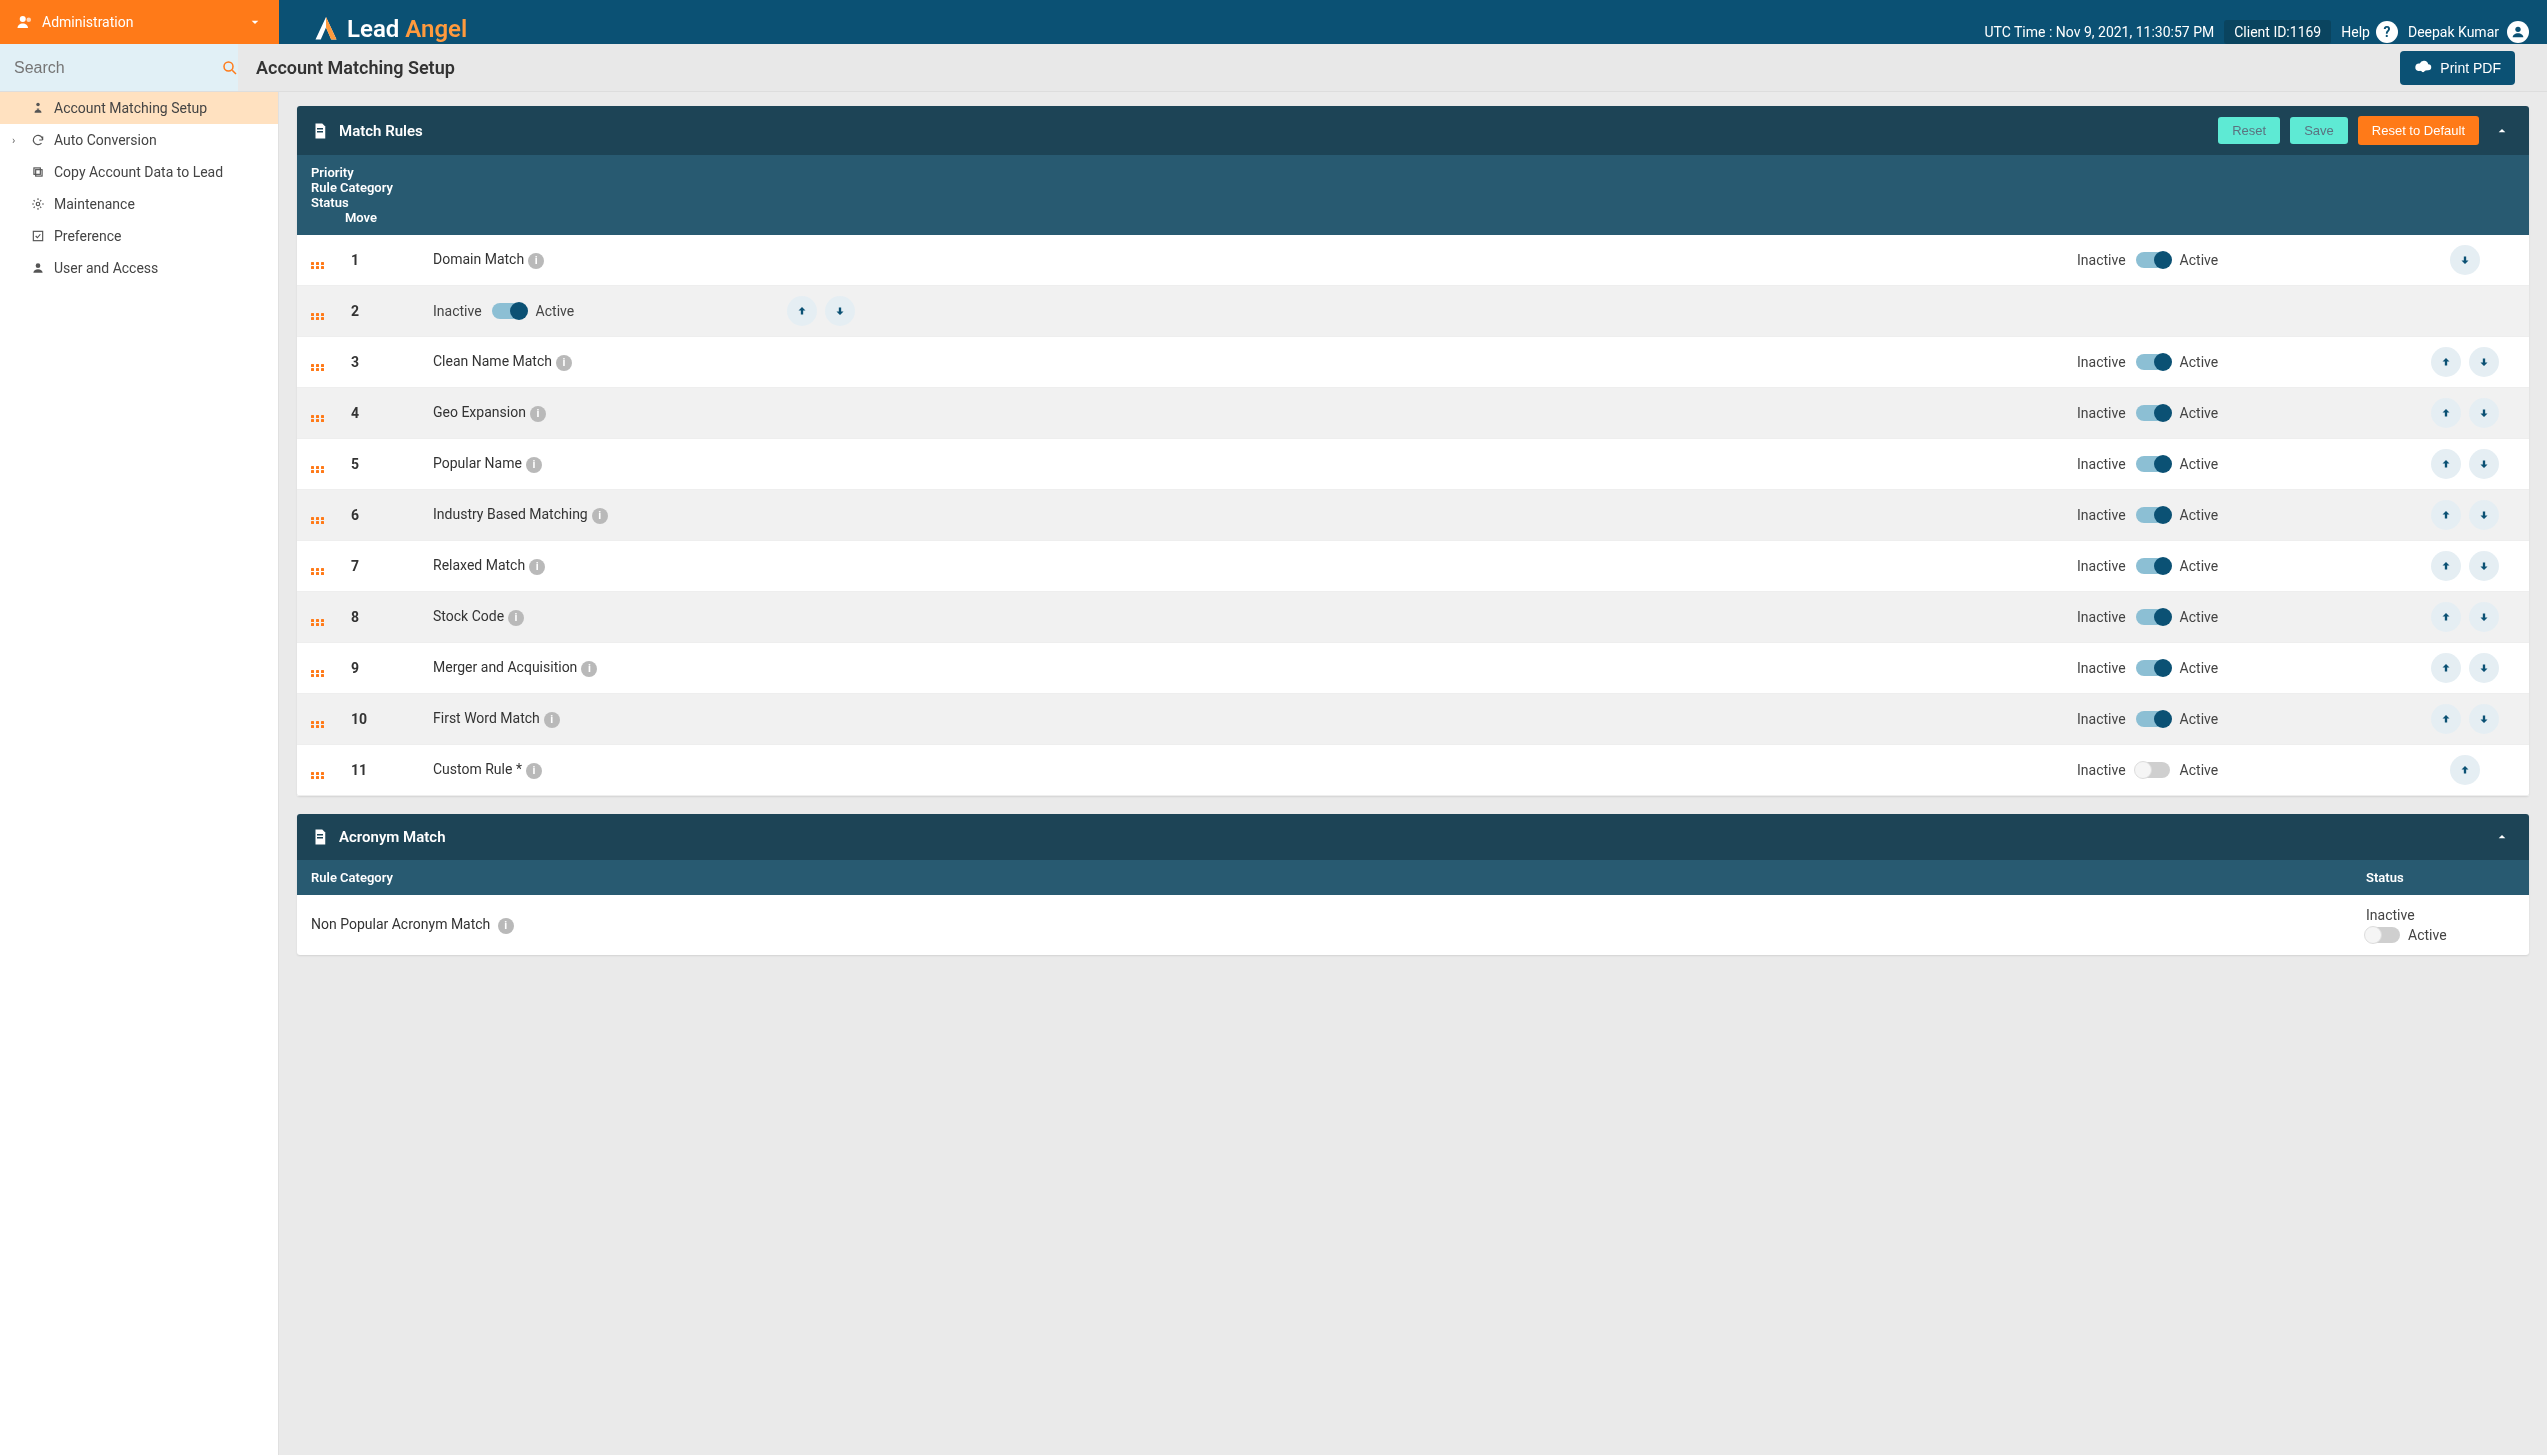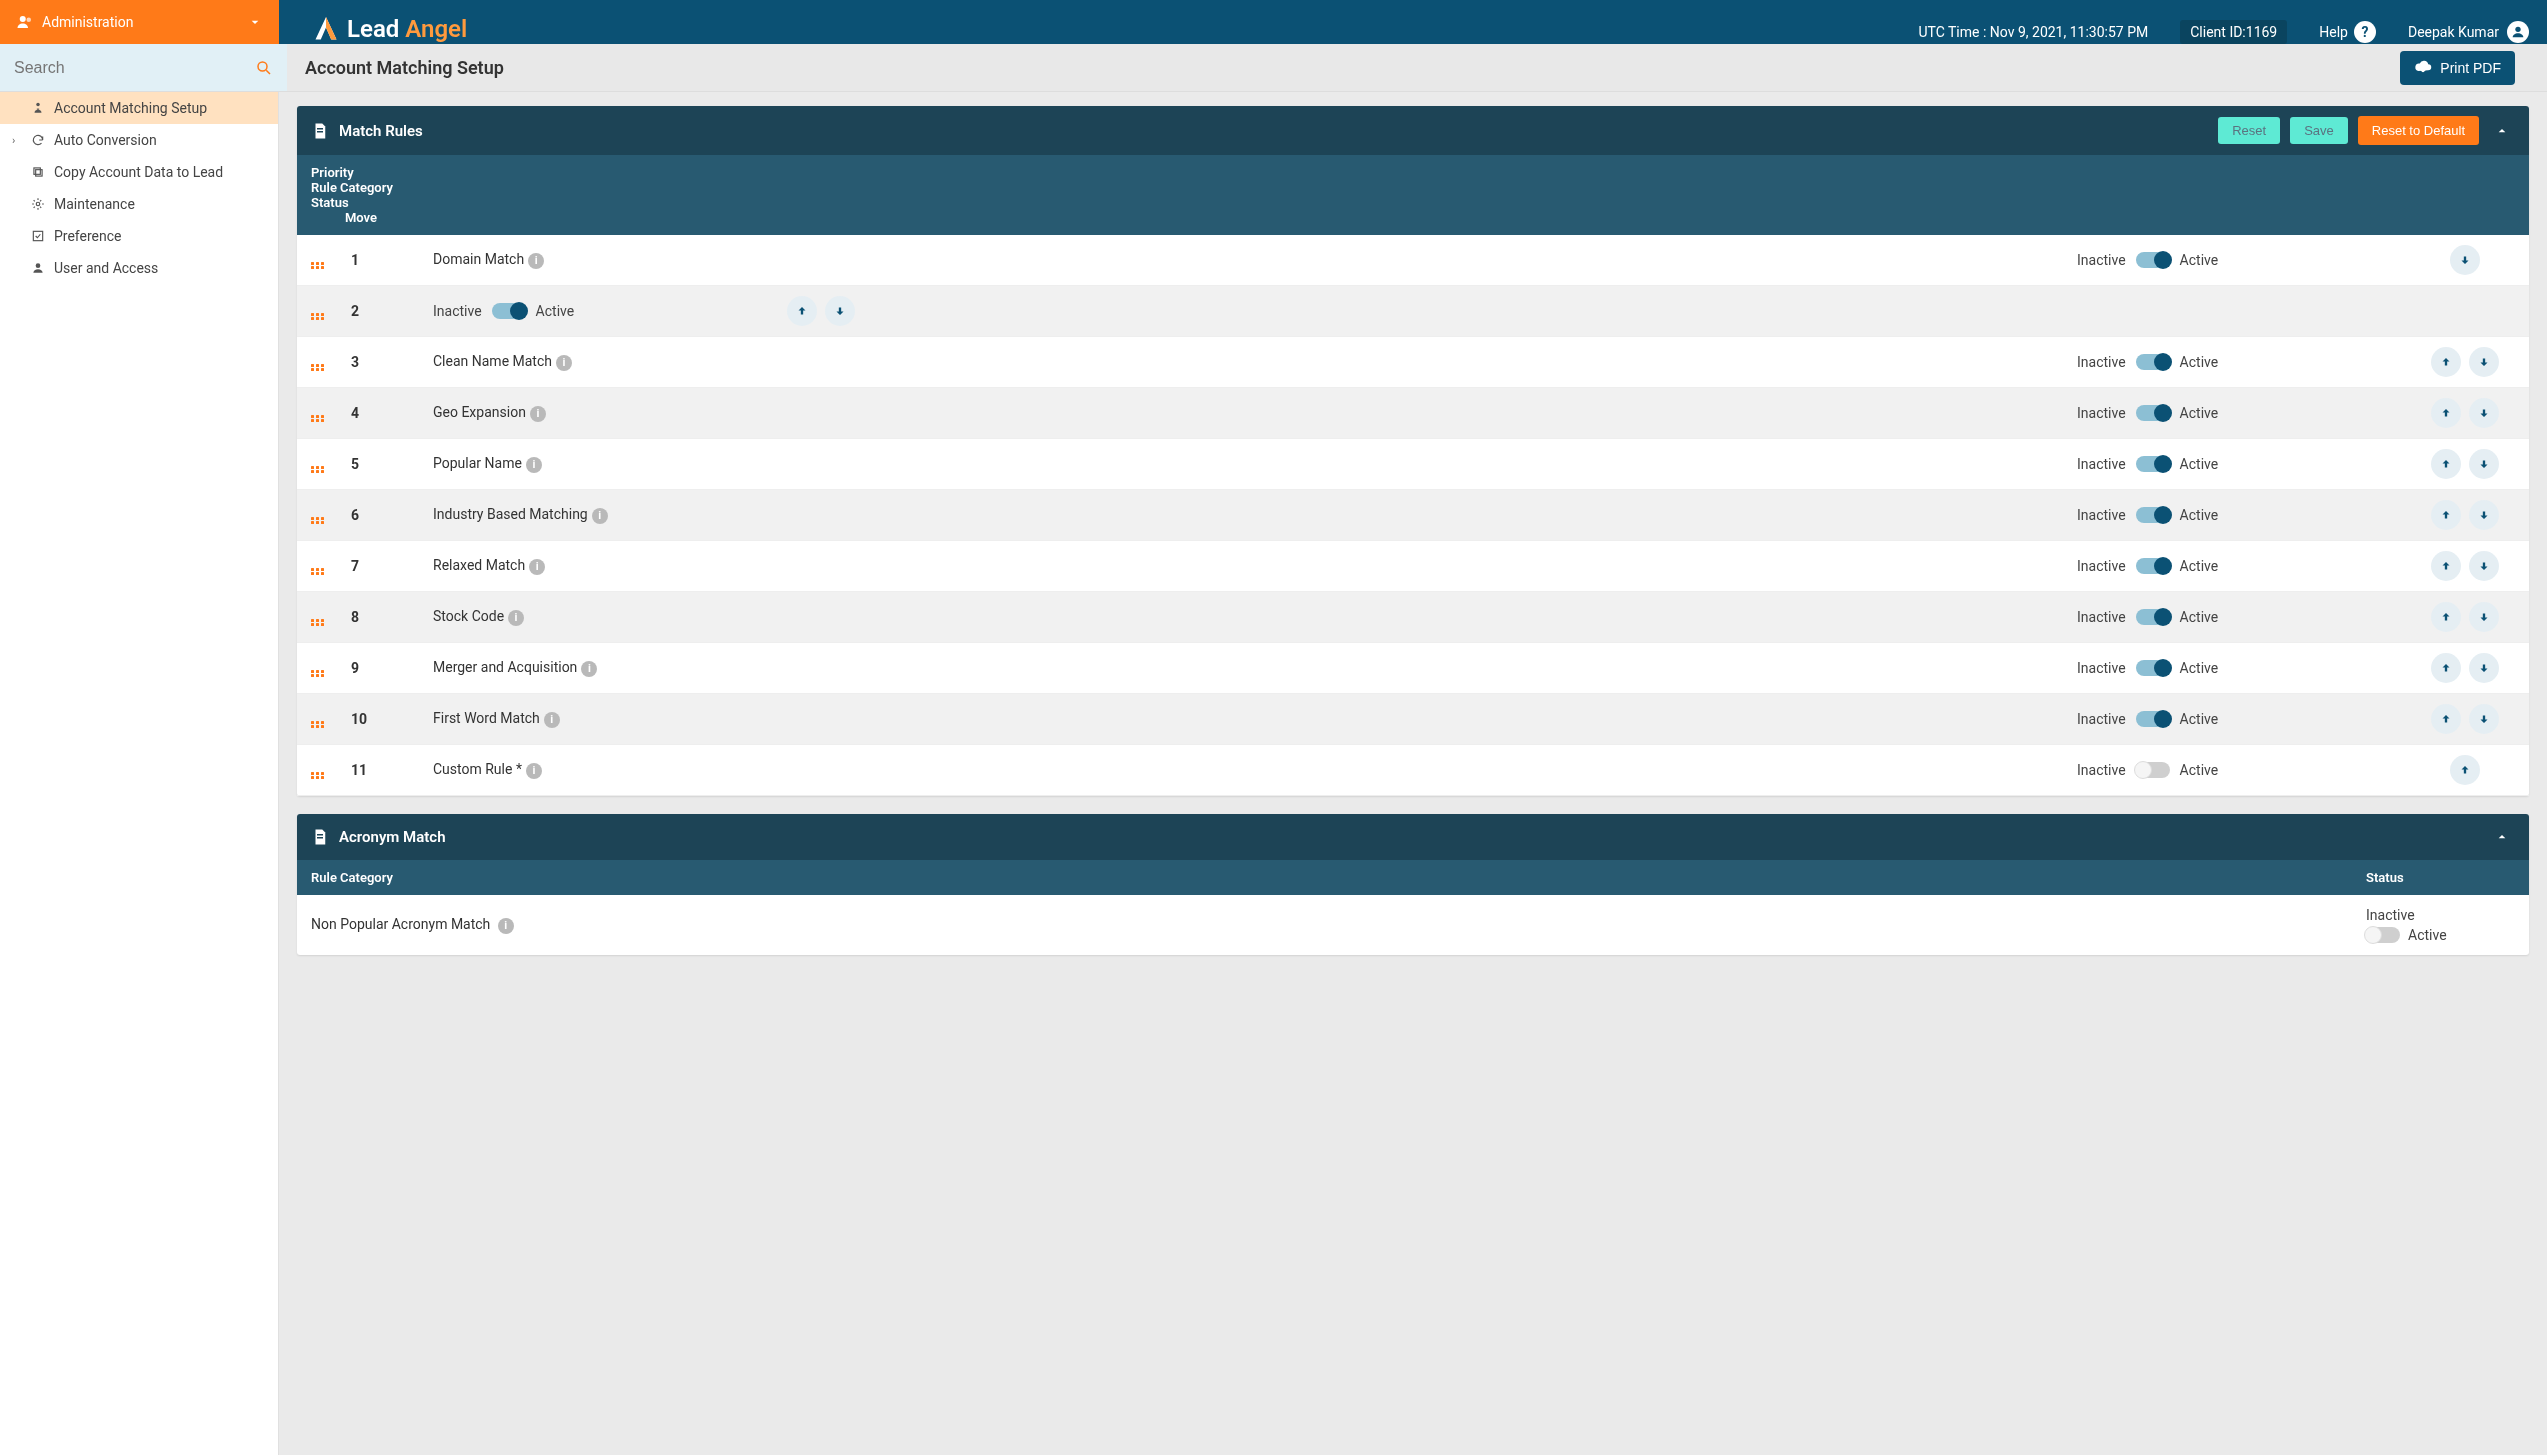"UTC Time : Nov 9," .topbar-right { gap: 32px -> 10px }
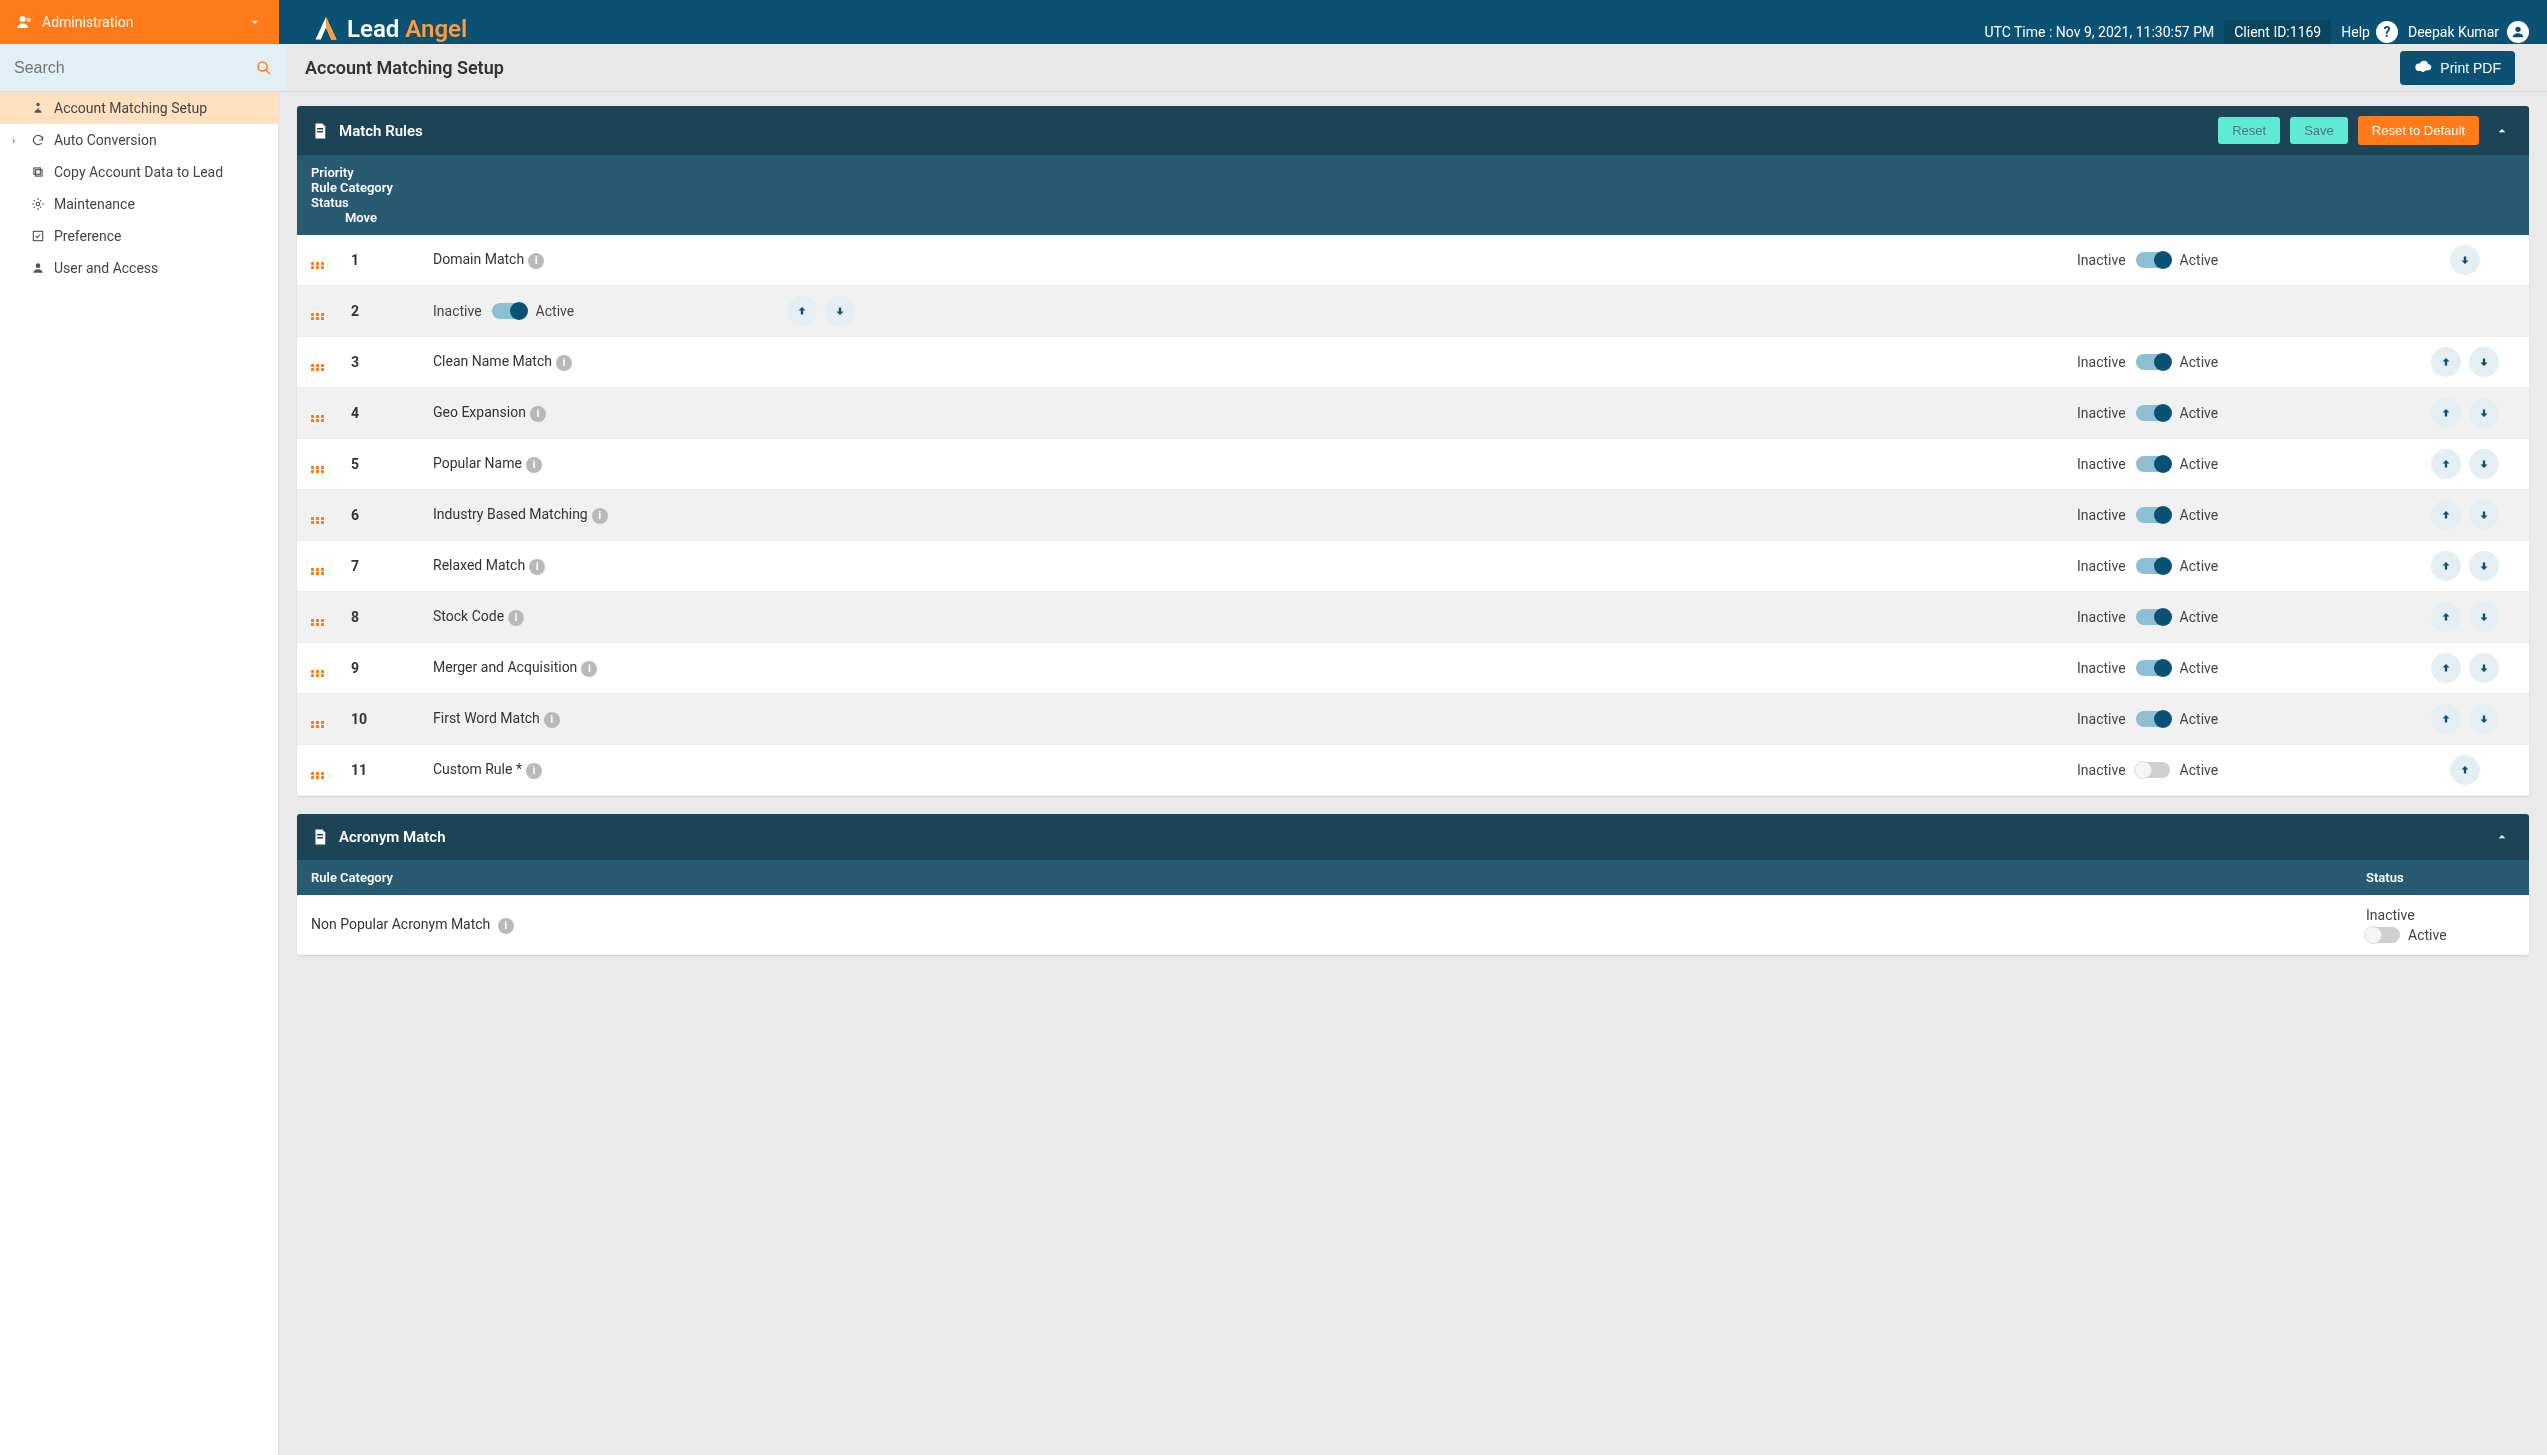"Search" .search-box { width: 287px -> 238px }
